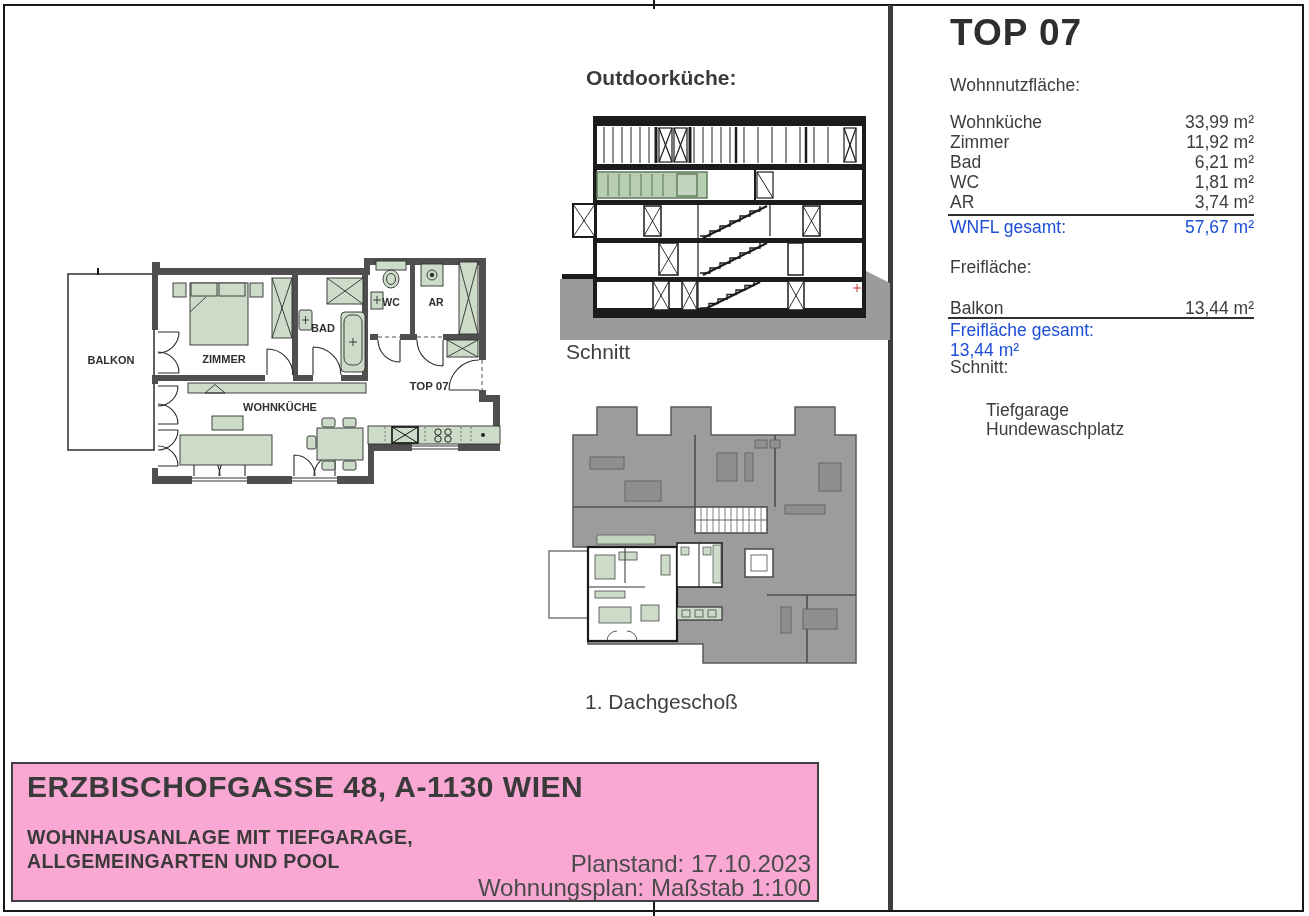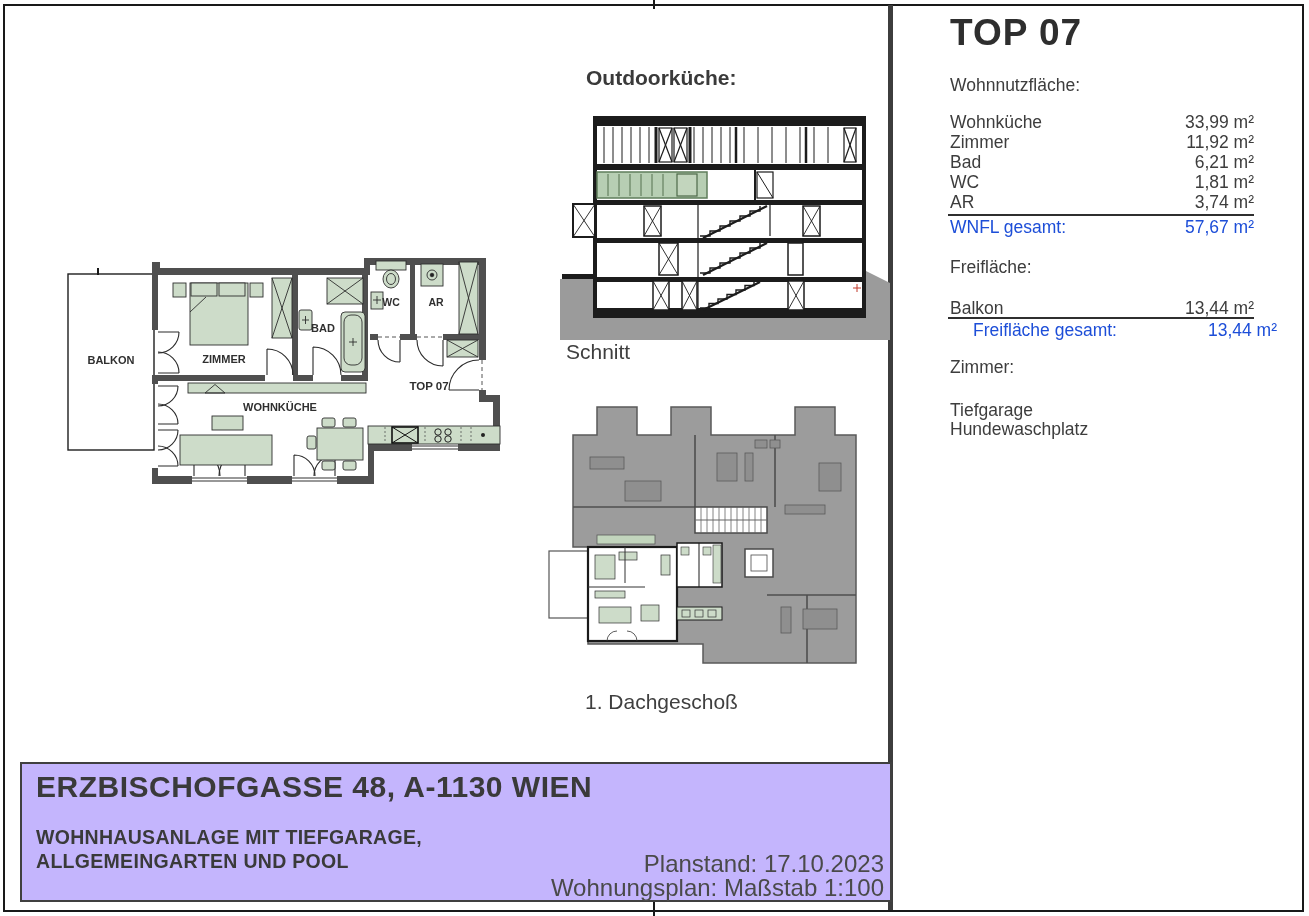"Freifläche gesamt:" div.abs { flex-direction: none -> column; left: 973px -> 950px }
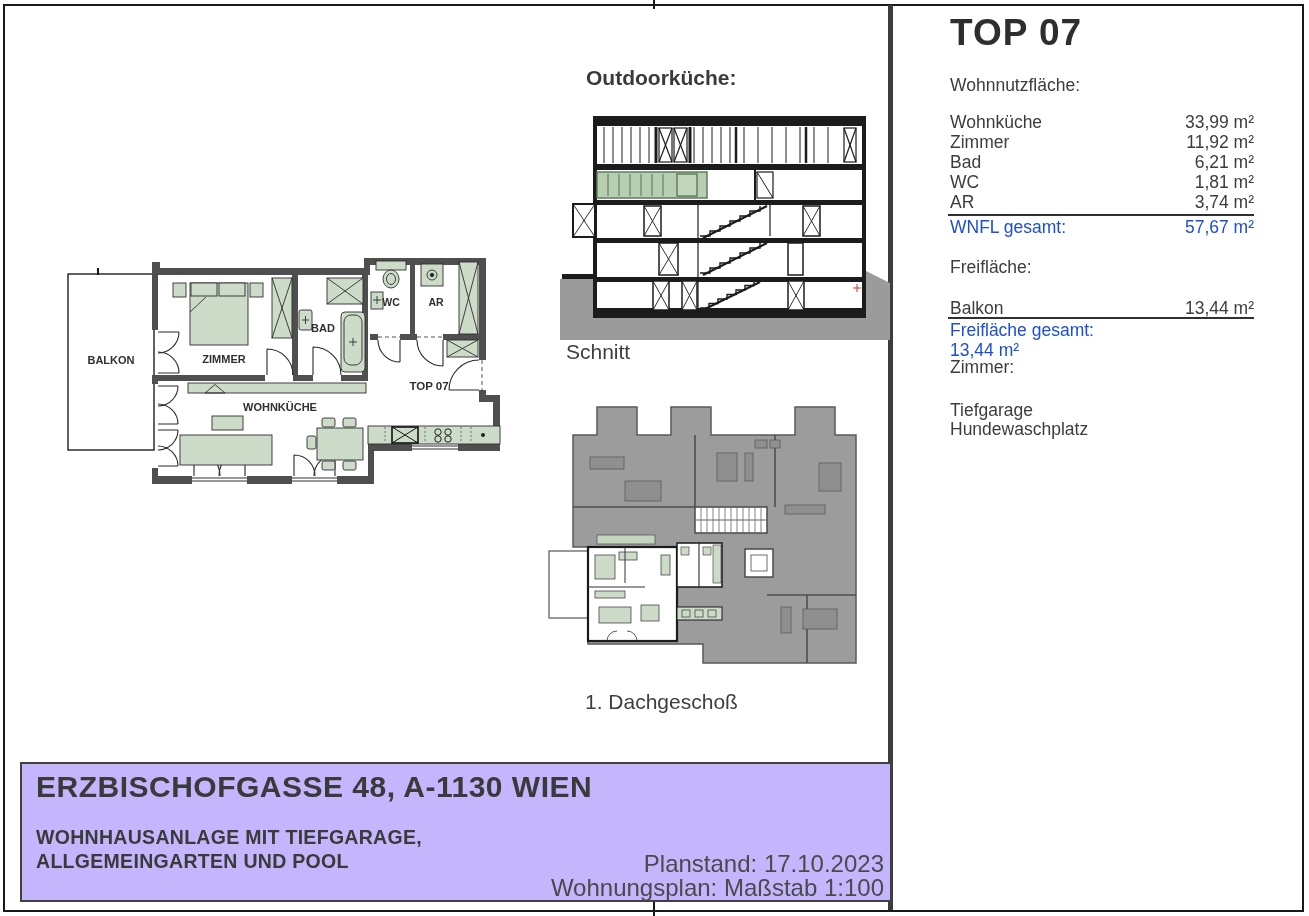"Zimmer:" div.abs { text: Zimmer -> Schnitt }
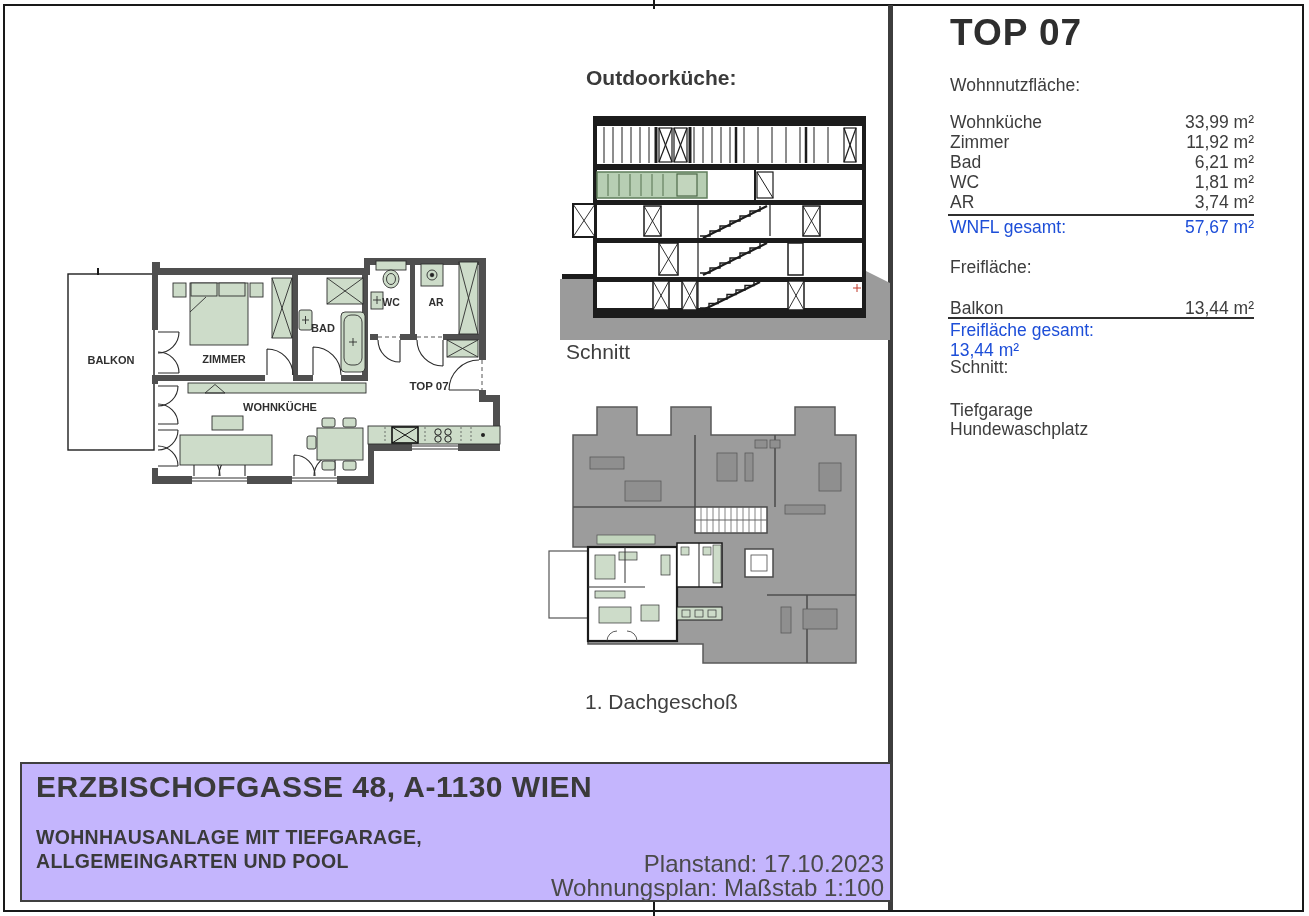"Tiefgarage" div.abs { left: 950px -> 986px }
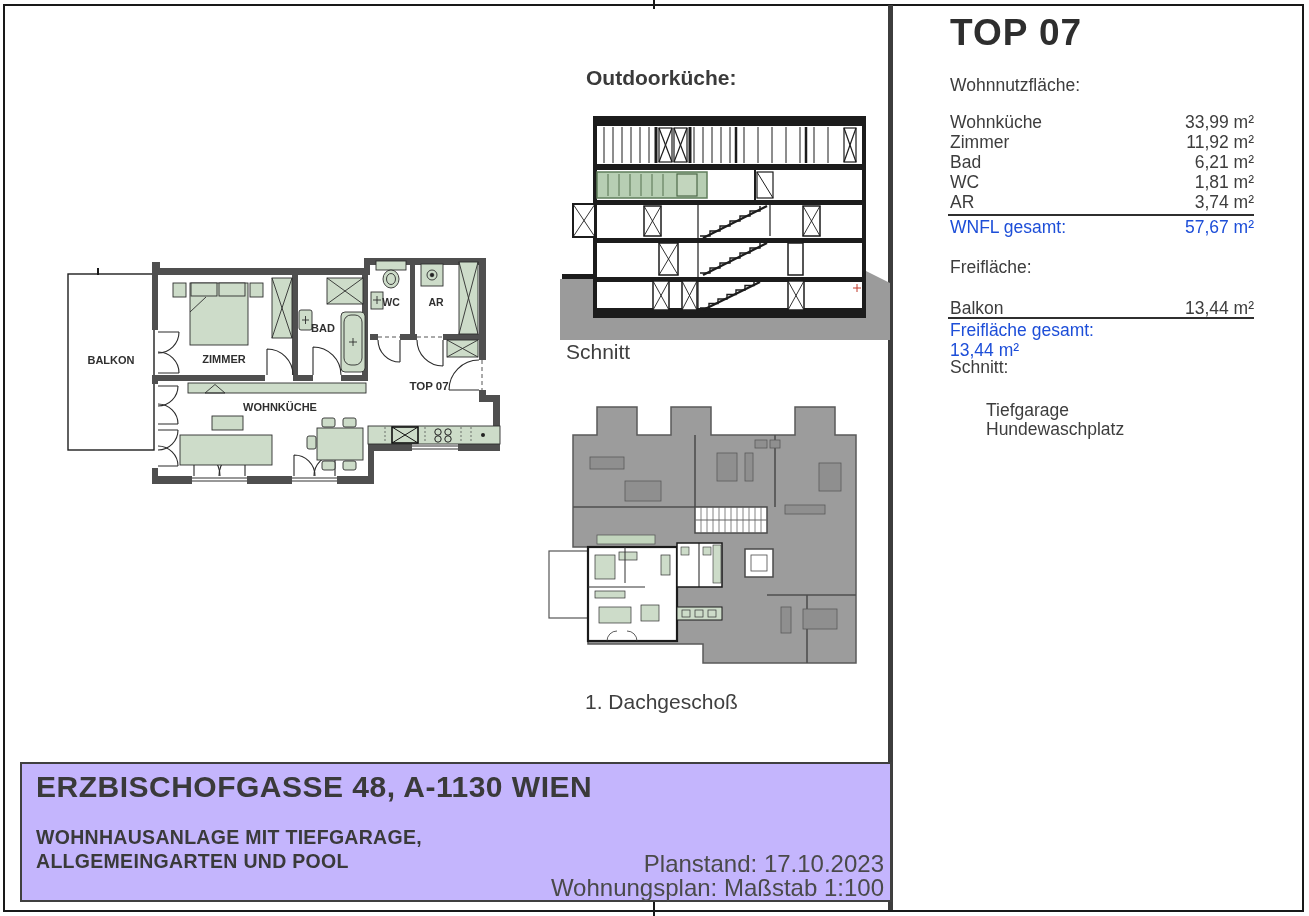"ERZBISCHOFGASSE 48, A-1130 WIEN" .title-block { background: #c4b5fd -> #f9a8d4; left: 20px -> 11px; width: 872px -> 808px }
